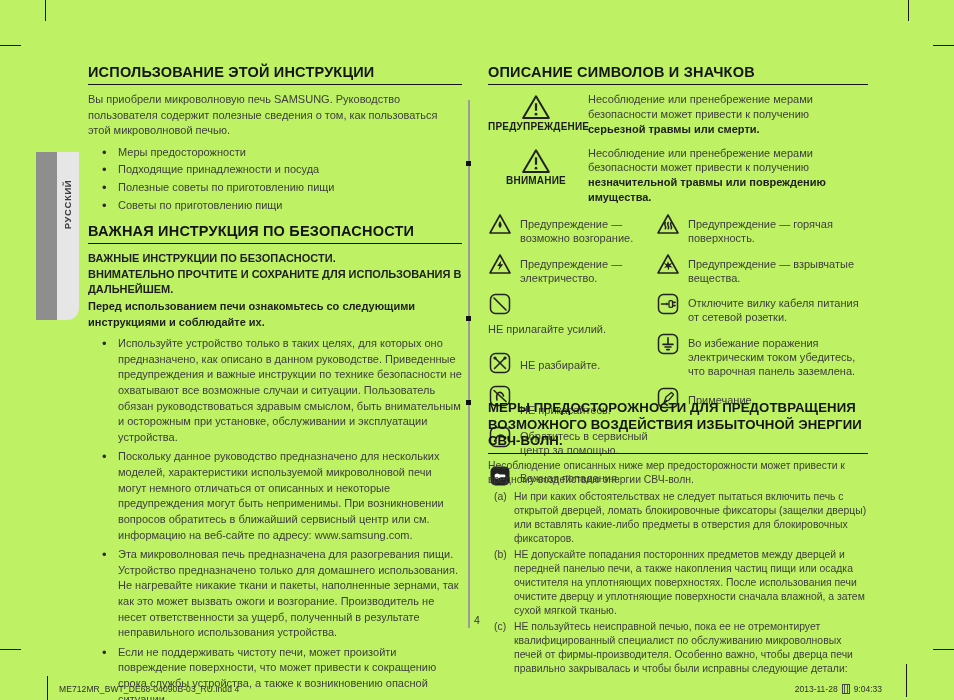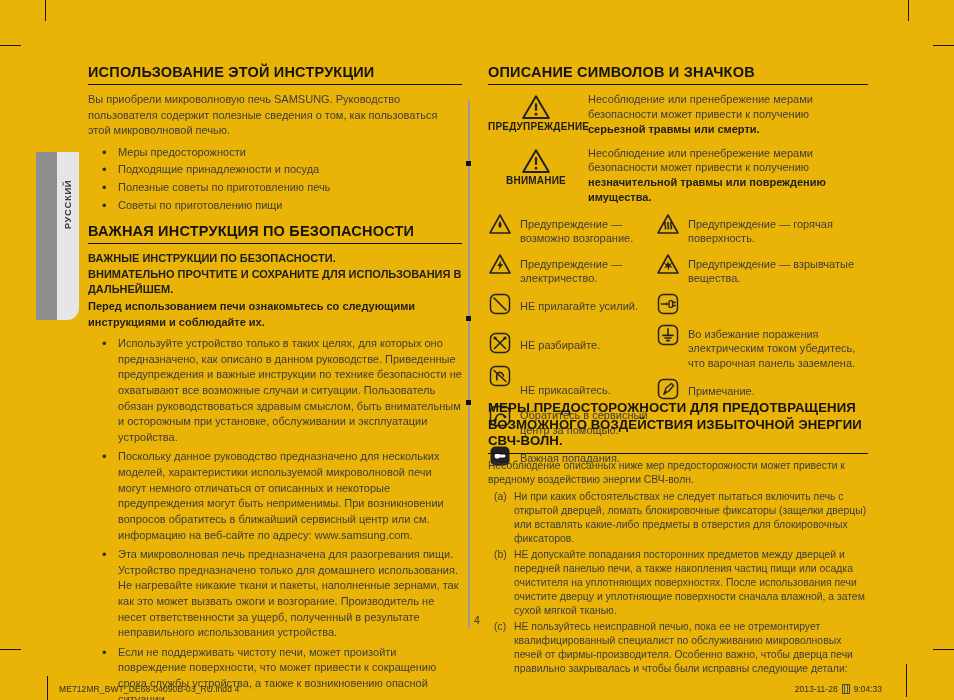"ИСПОЛЬЗОВАНИЕ ЭТОЙ ИНСТРУКЦИИ" .page { background: #eab308 -> #bef264 }
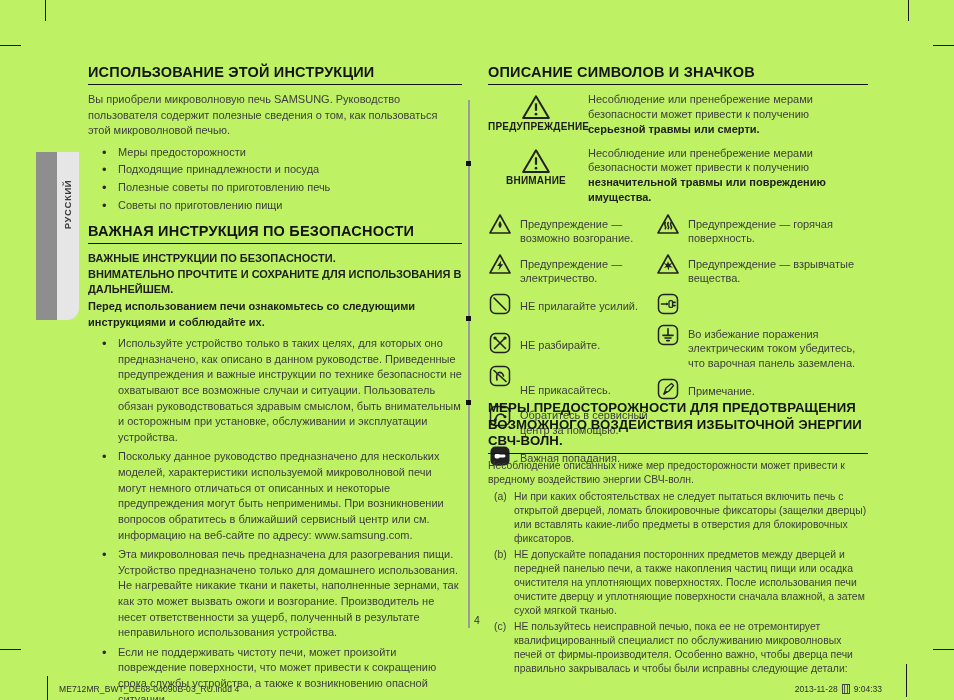"Полезные советы по приготовлению печь" li { text: печь -> пищи }
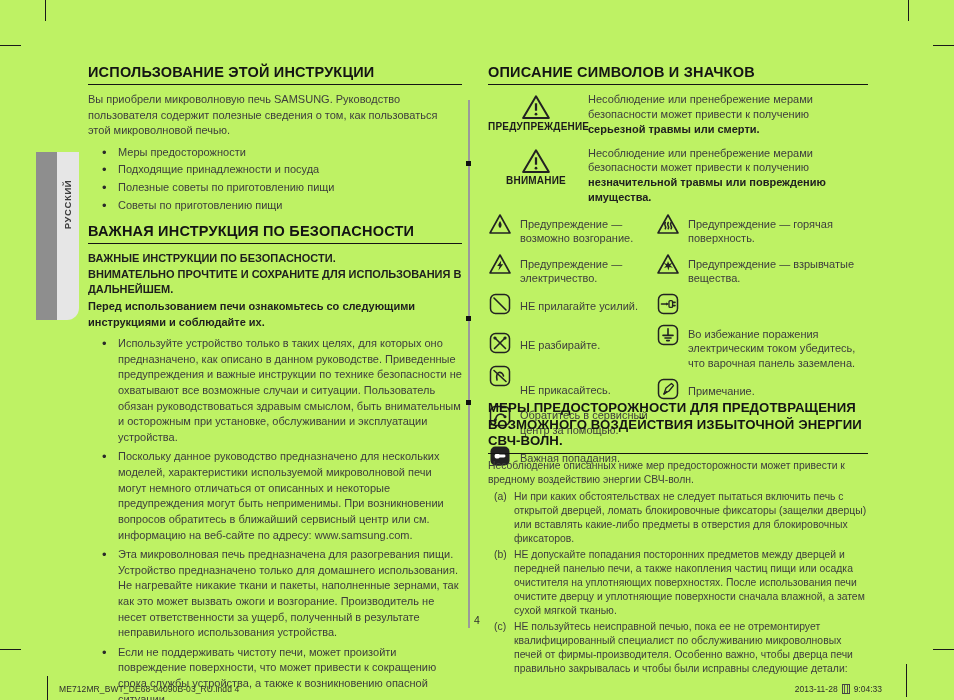"Отключите вилку кабеля питания от" div.cap { html: none -> <div>Отключите вилку кабеля питания от сетевой розетки.</div> }
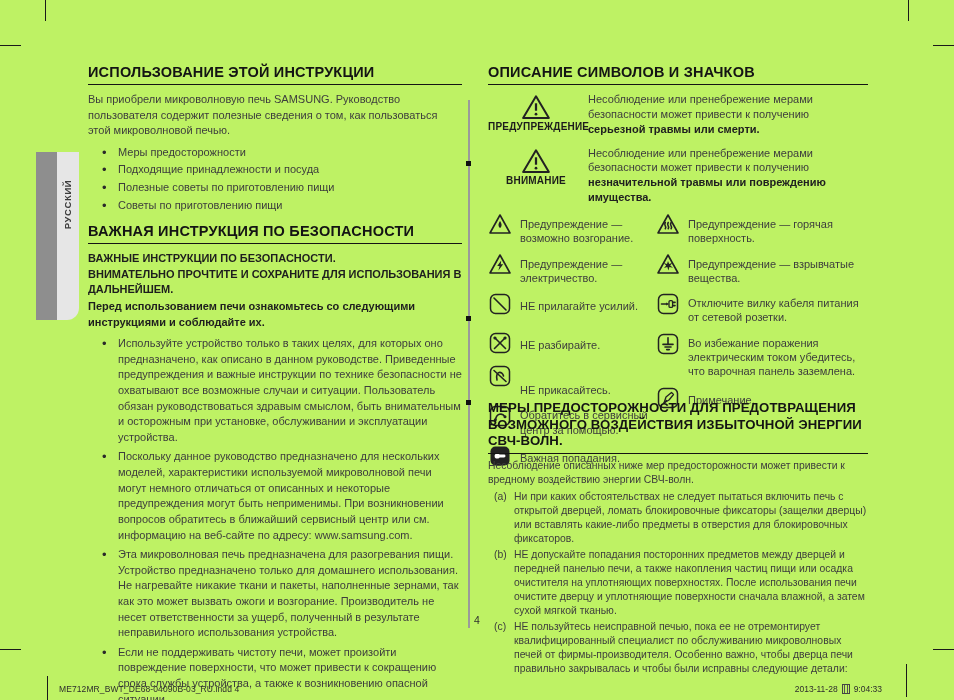"НЕ прилагайте усилий." div.sym-row { flex-direction: none -> column }
